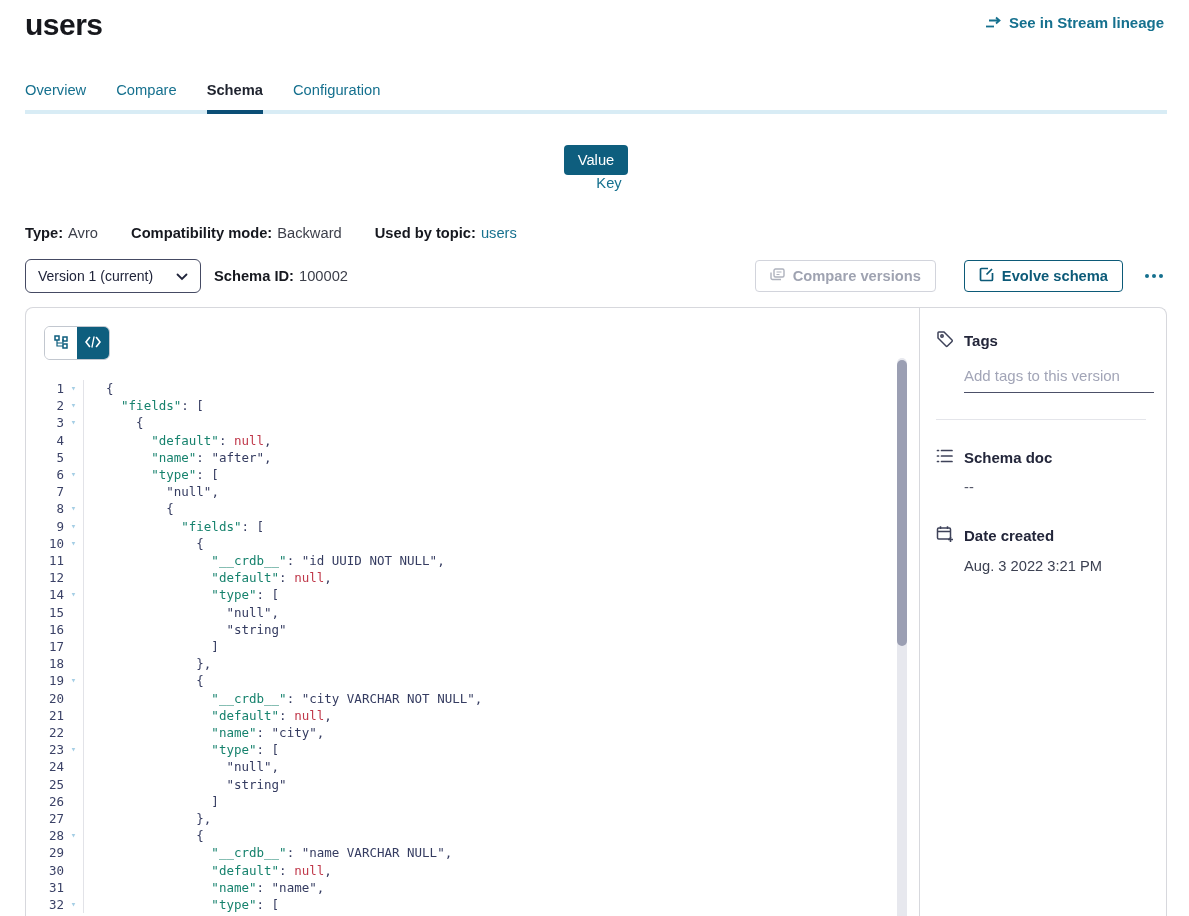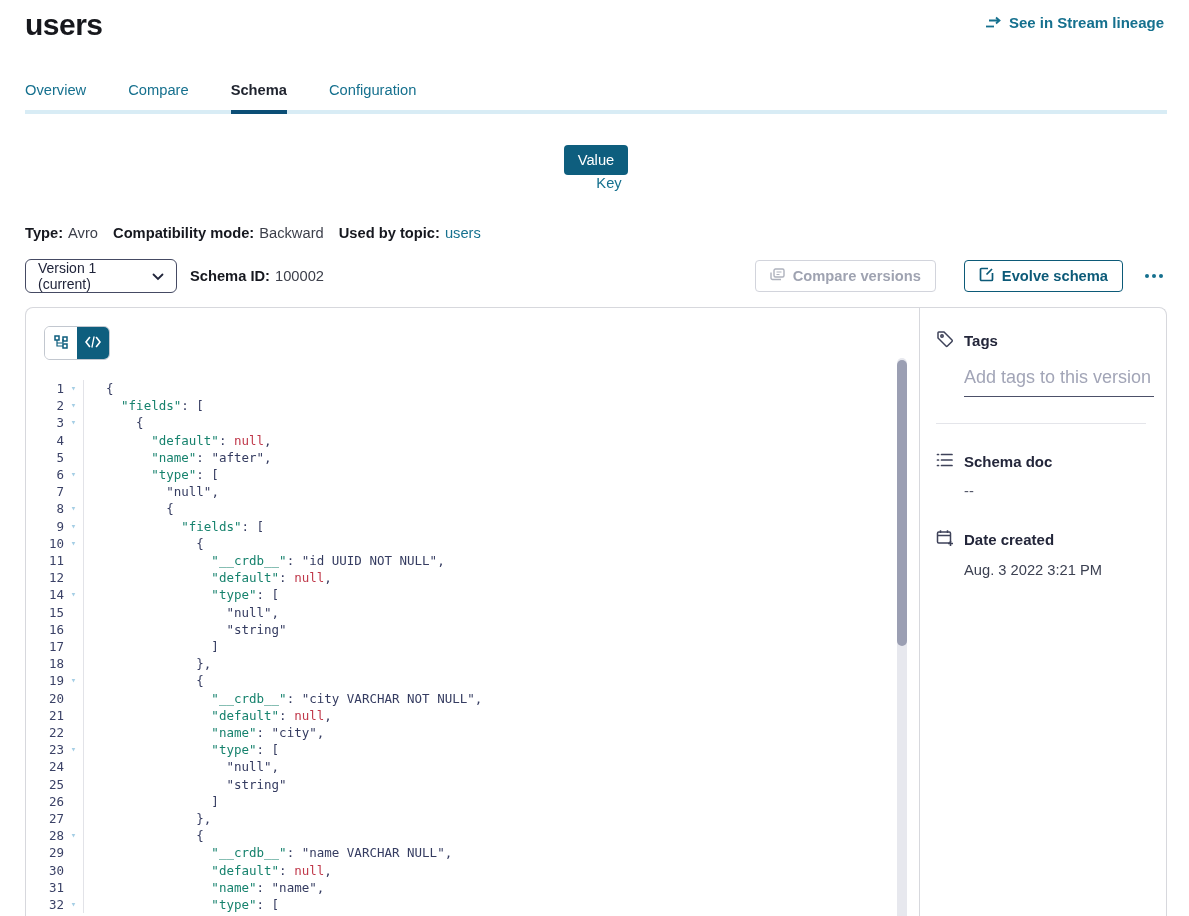"Overview" .tabs { gap: 42px -> 30px }
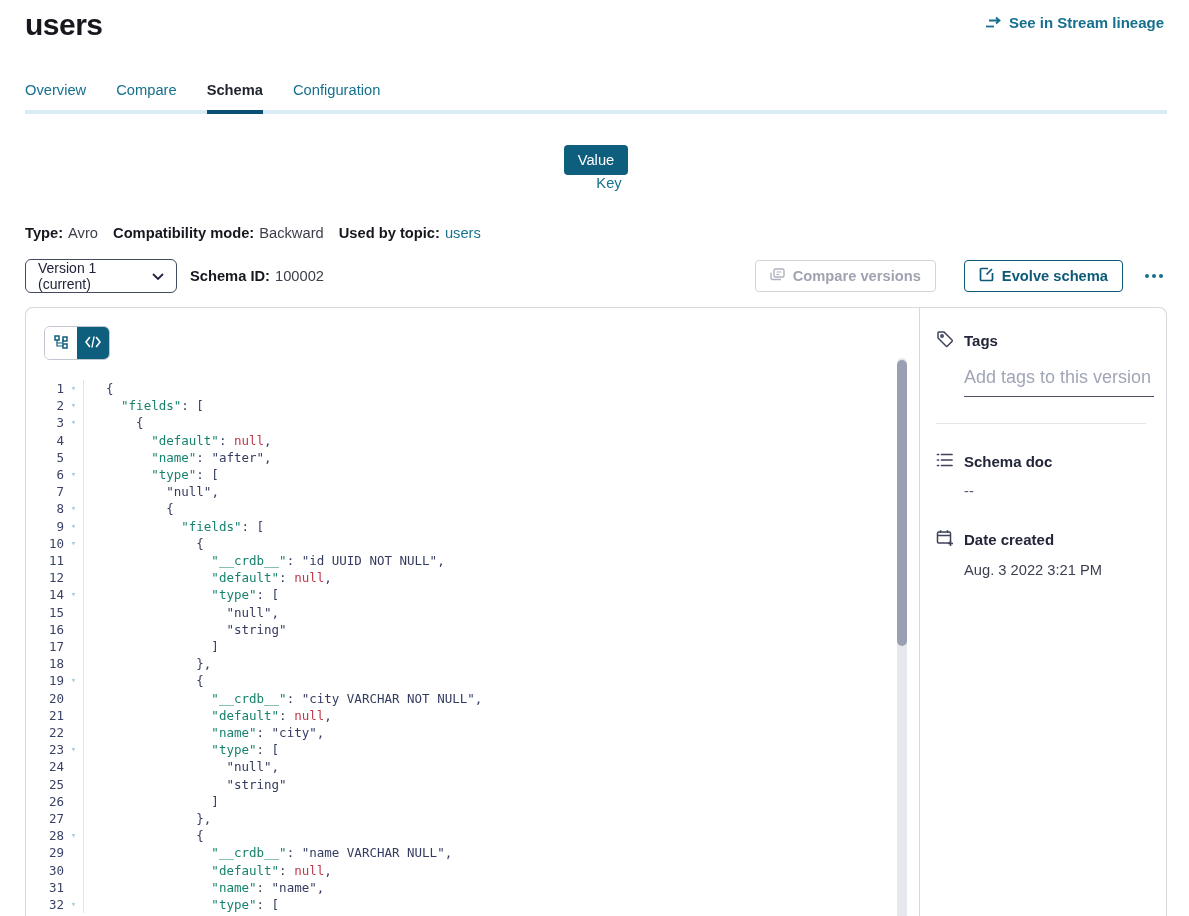"Type: Avro" .meta { gap: 15px -> 33px }
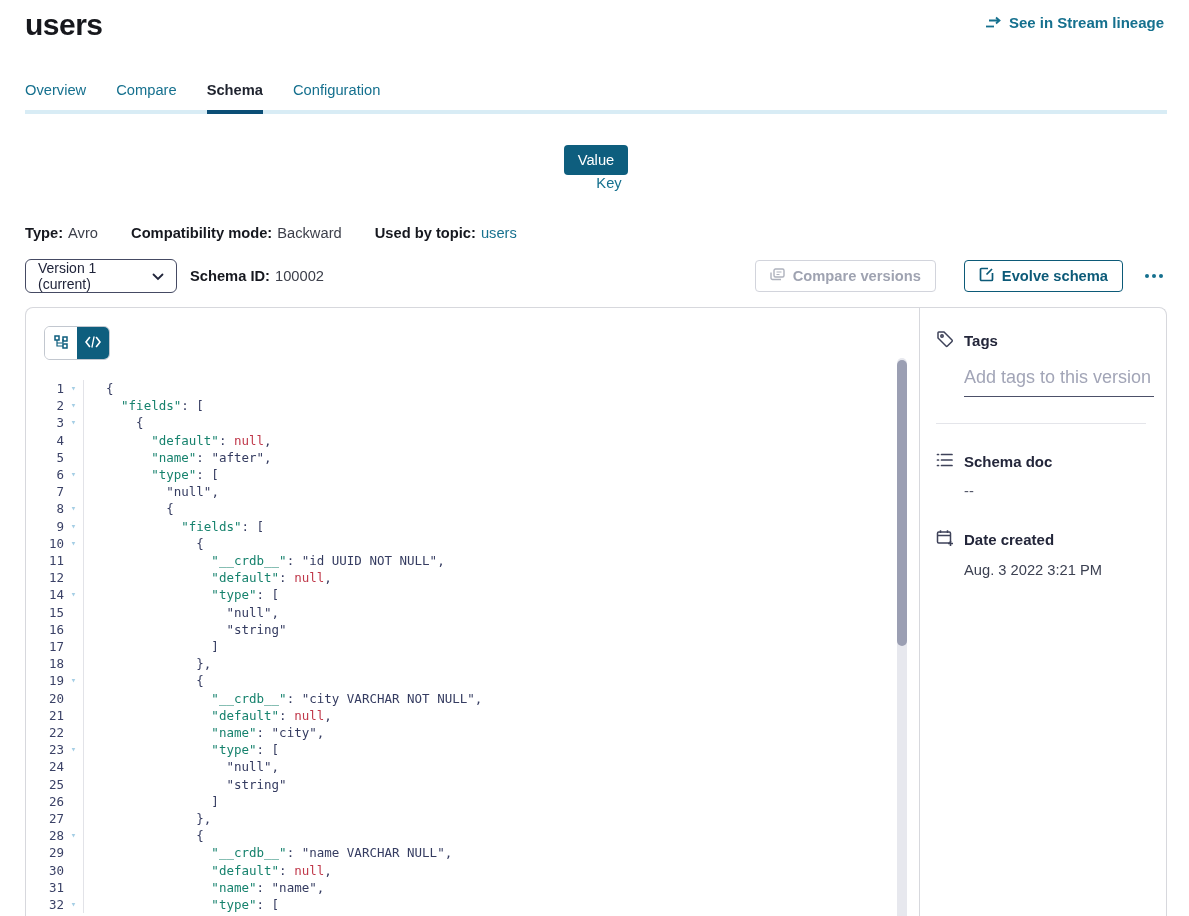"Version 1 (current)" .version-select { width: 152px -> 176px }
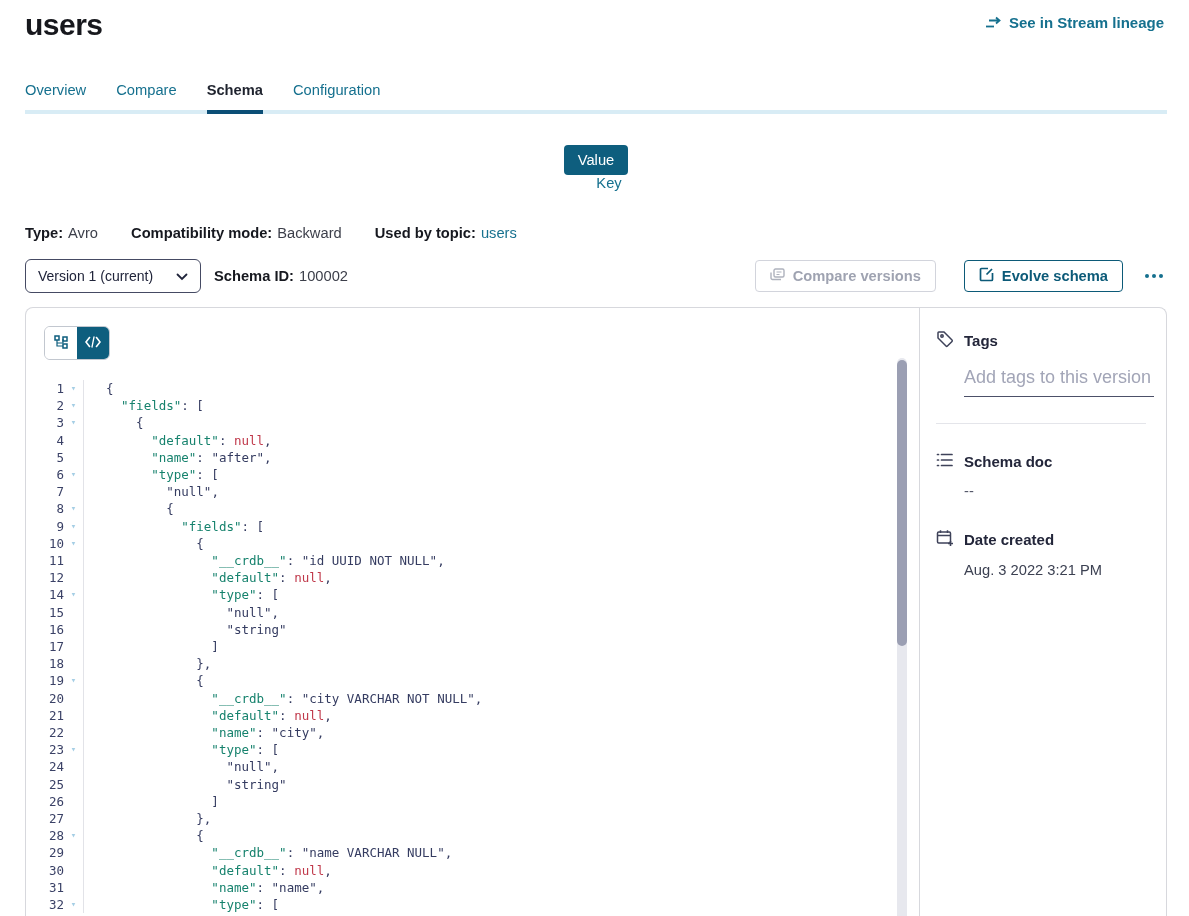"Add tags to this version" .tags-input { font-size: 18px -> 15px }
